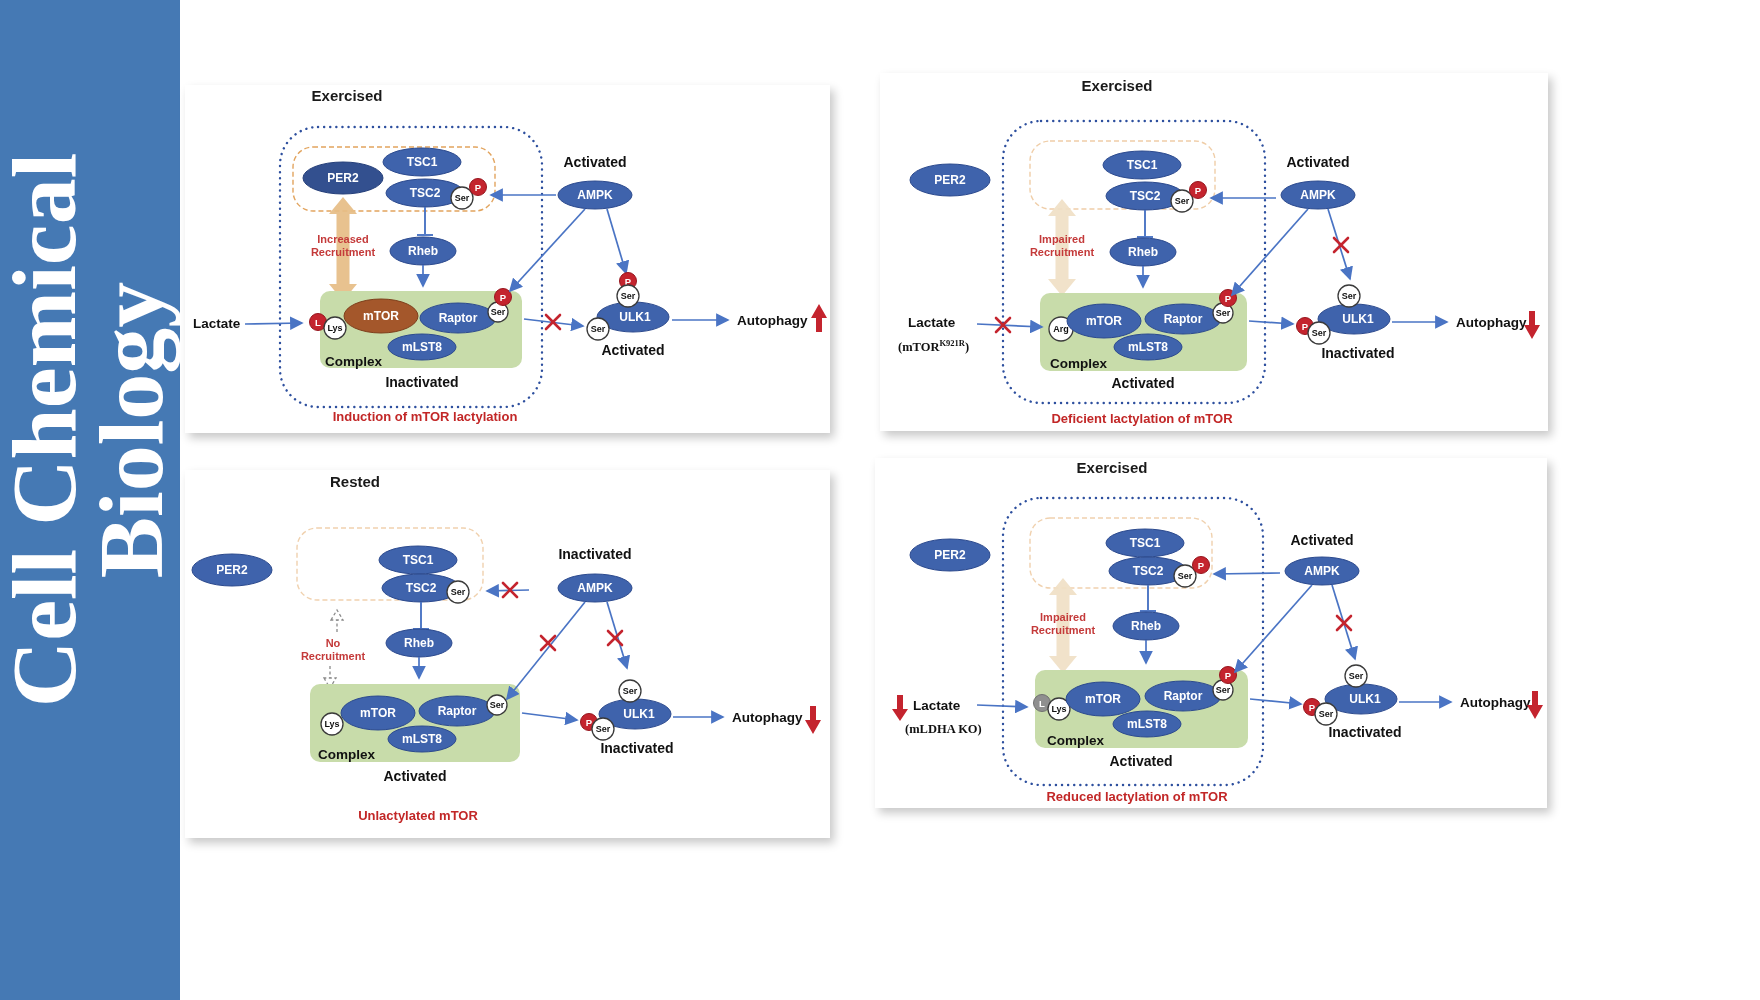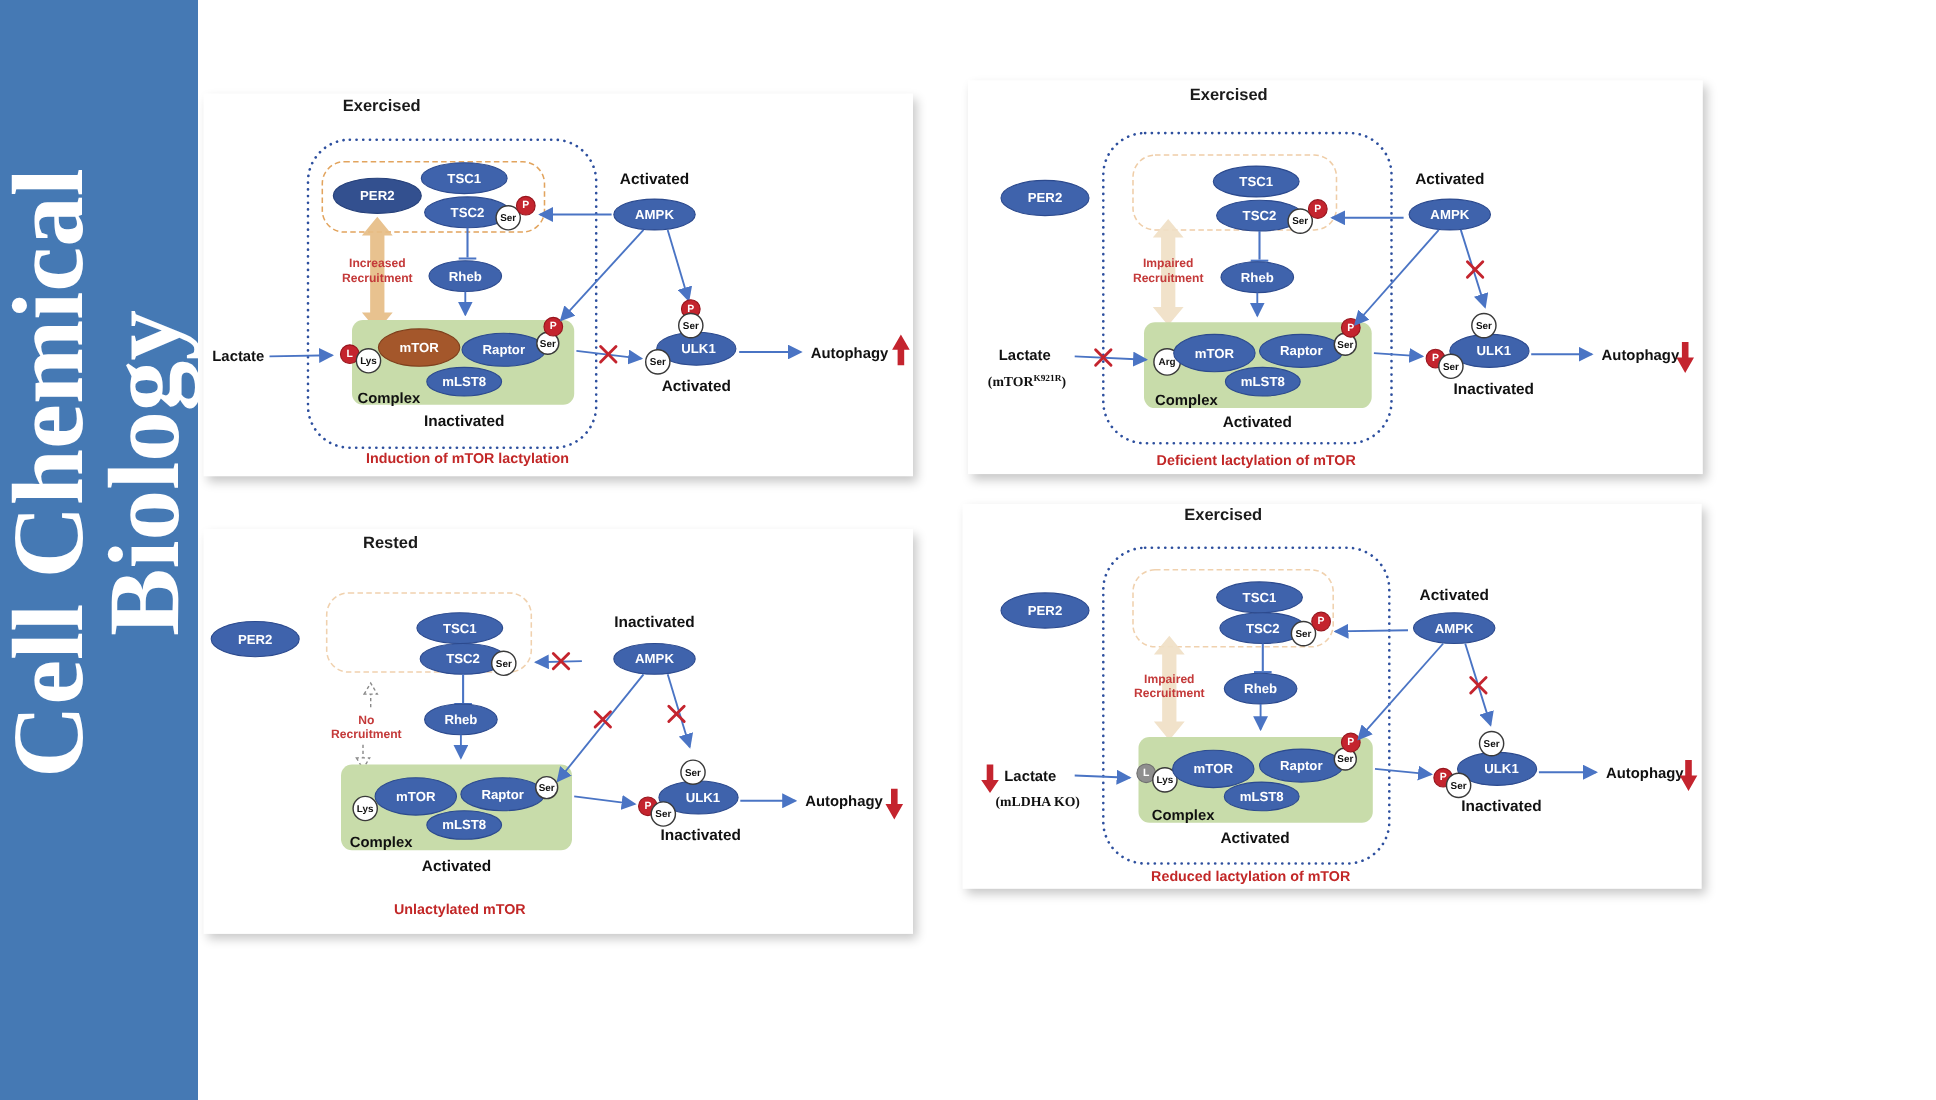"Rested" #panel3 { top: 481px -> 470px }
